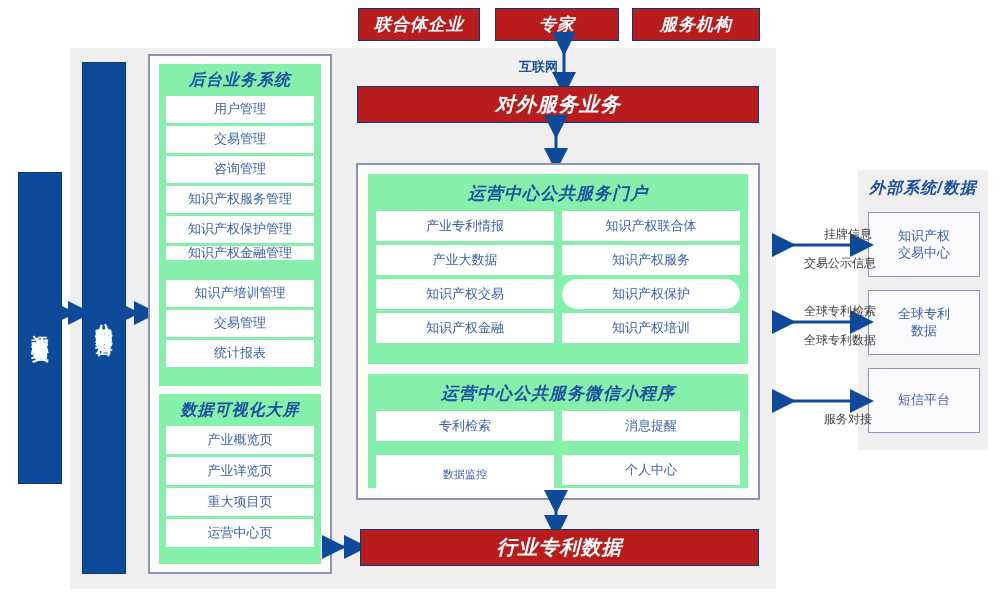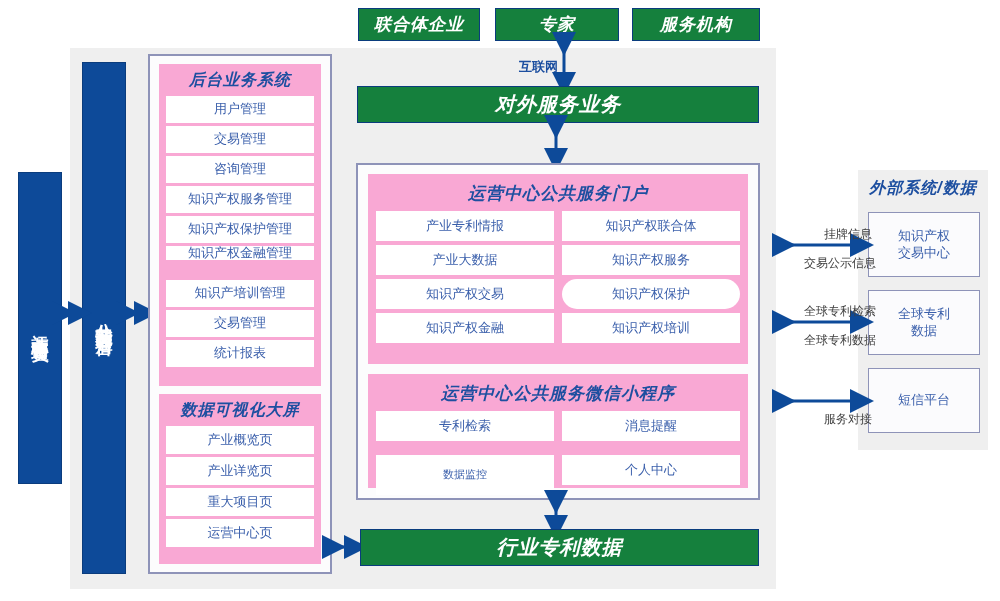"联合体企业" .blue-box { background: #15803d -> #b91c1c }
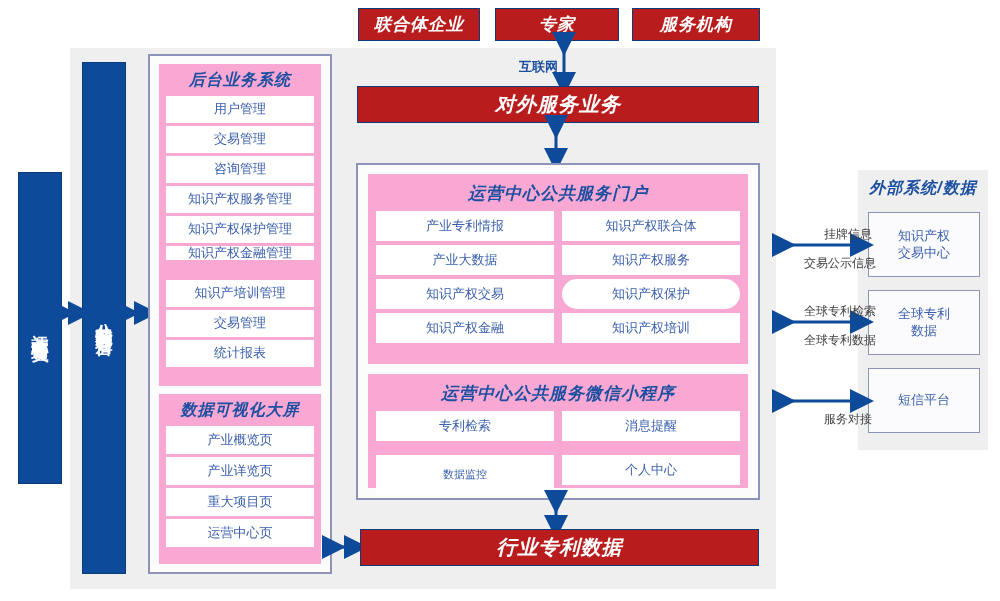"后台业务系统" .lav-group { background: #f9a8d4 -> #86efac }
